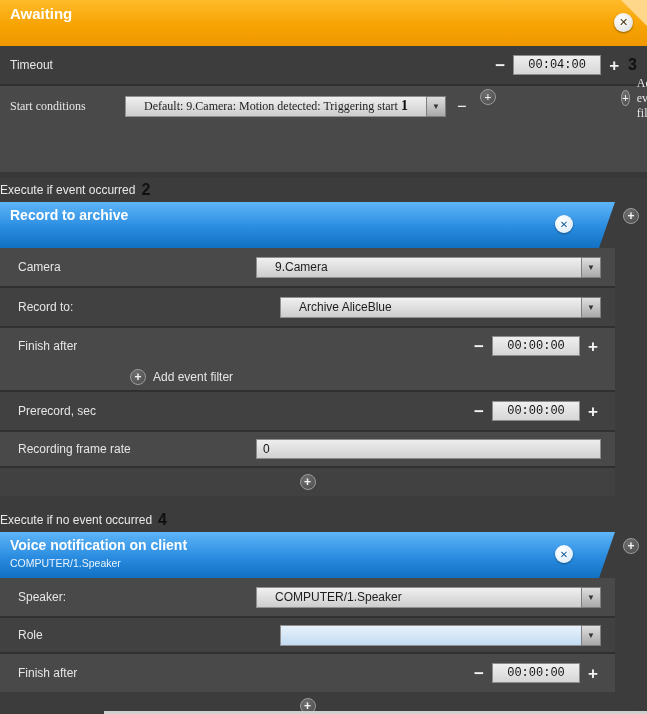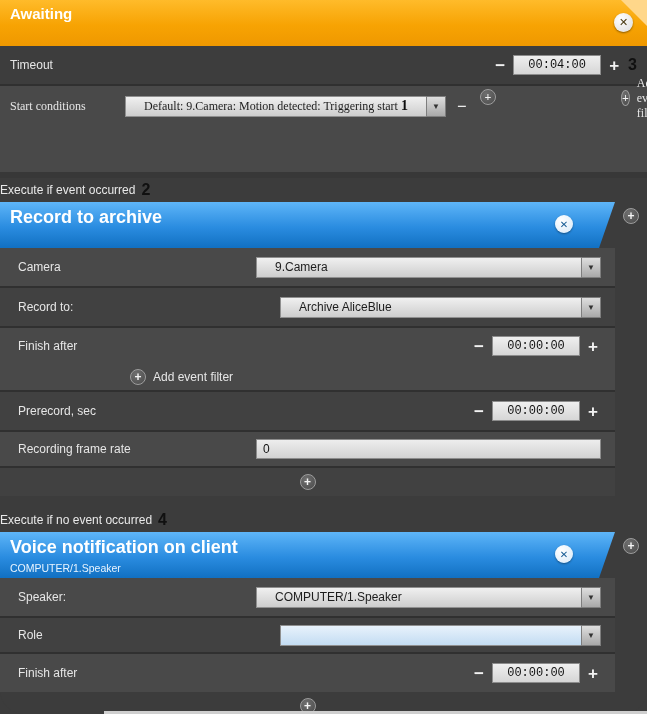"Record to archive" .bh-title { font-size: 18px -> 14px }
